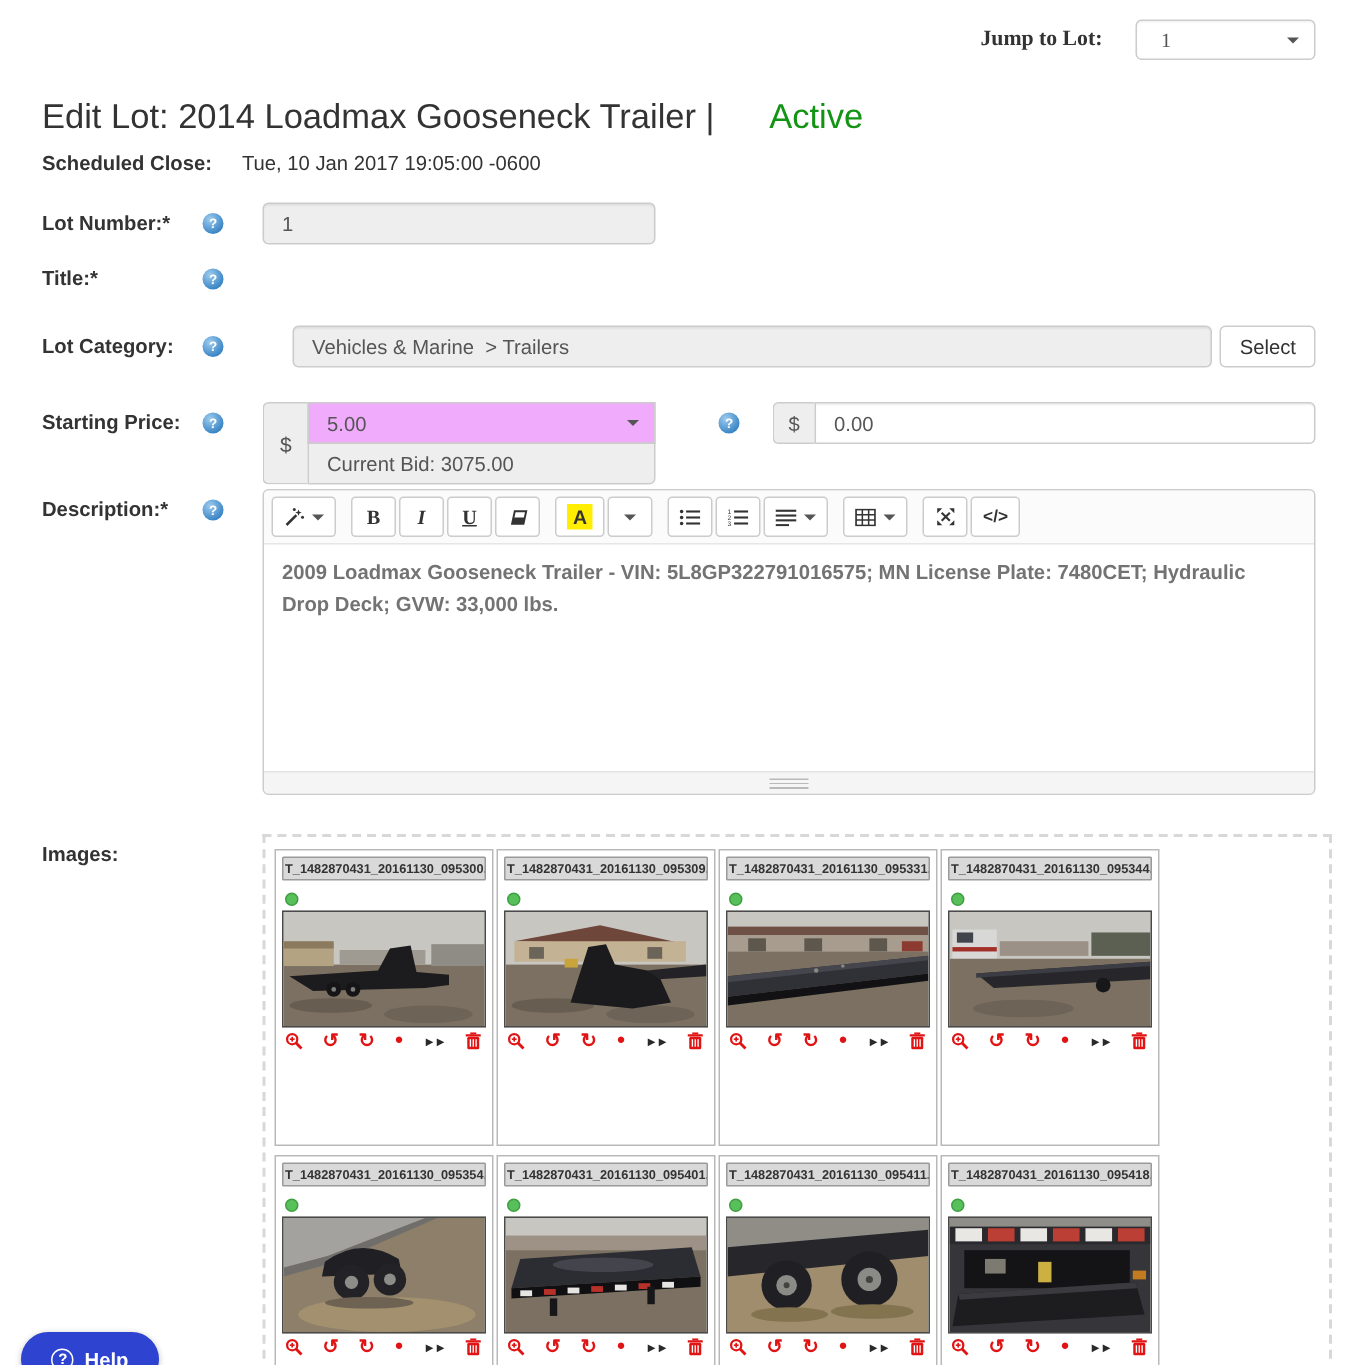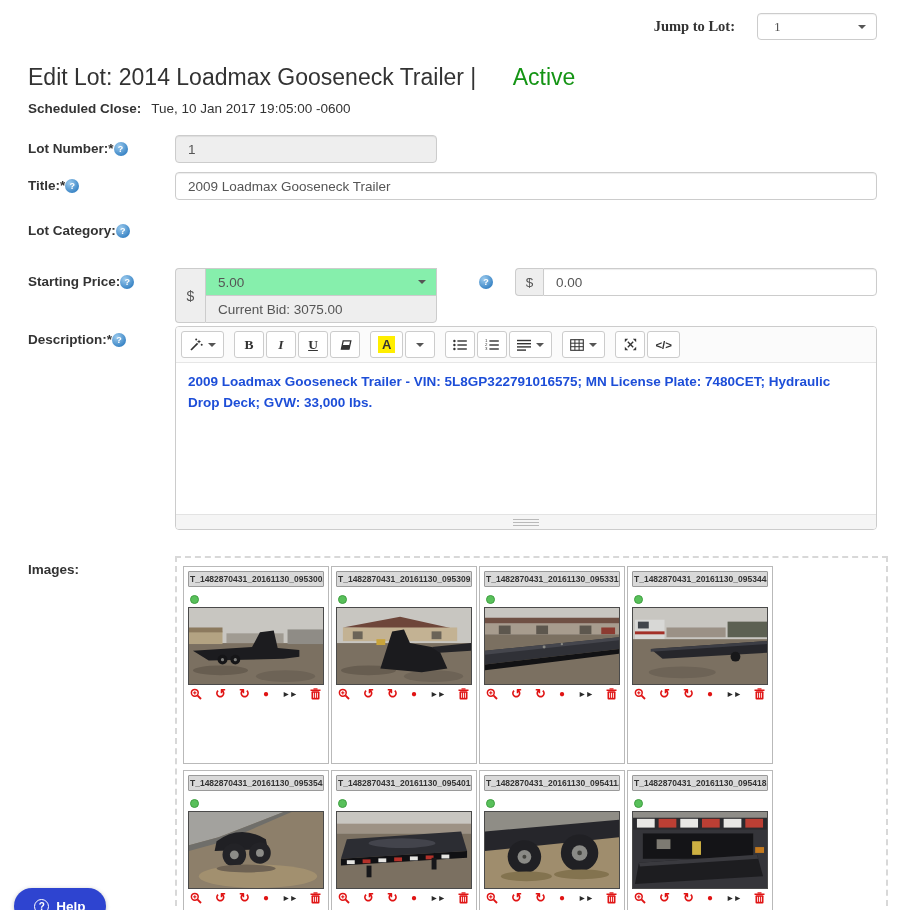"Scheduled Close:" .sched b { margin-right: 10px -> 20px }
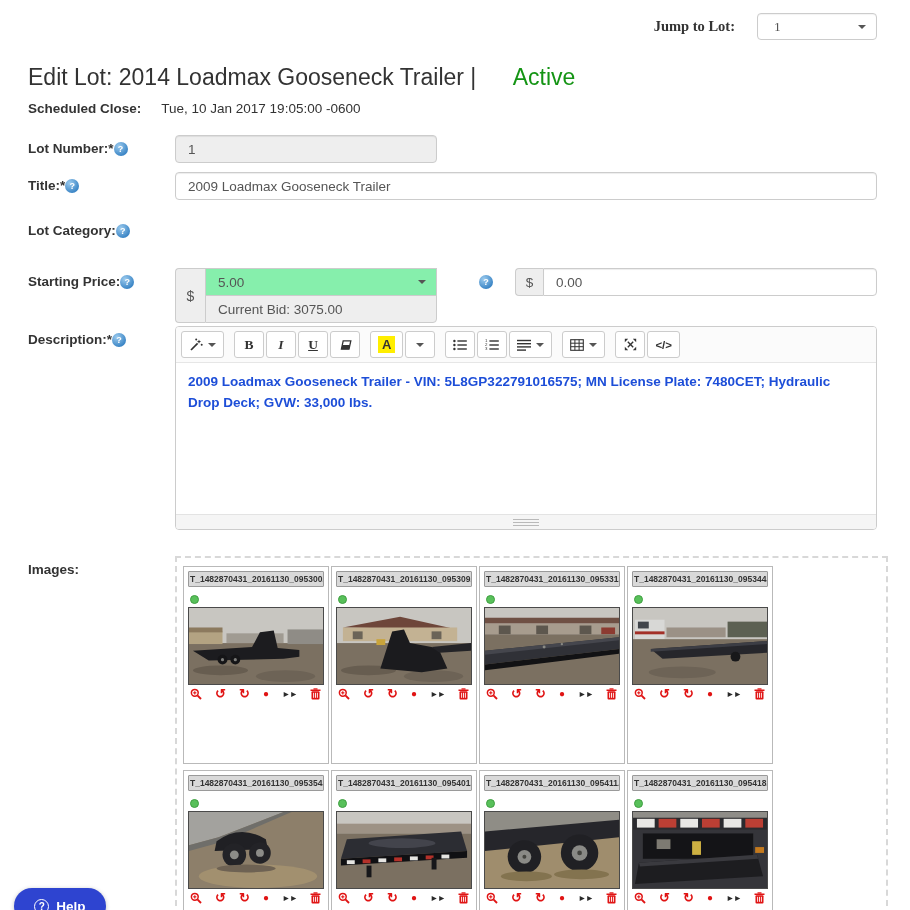"Lot Number:*" .lbl-col { justify-content: none -> space-between }
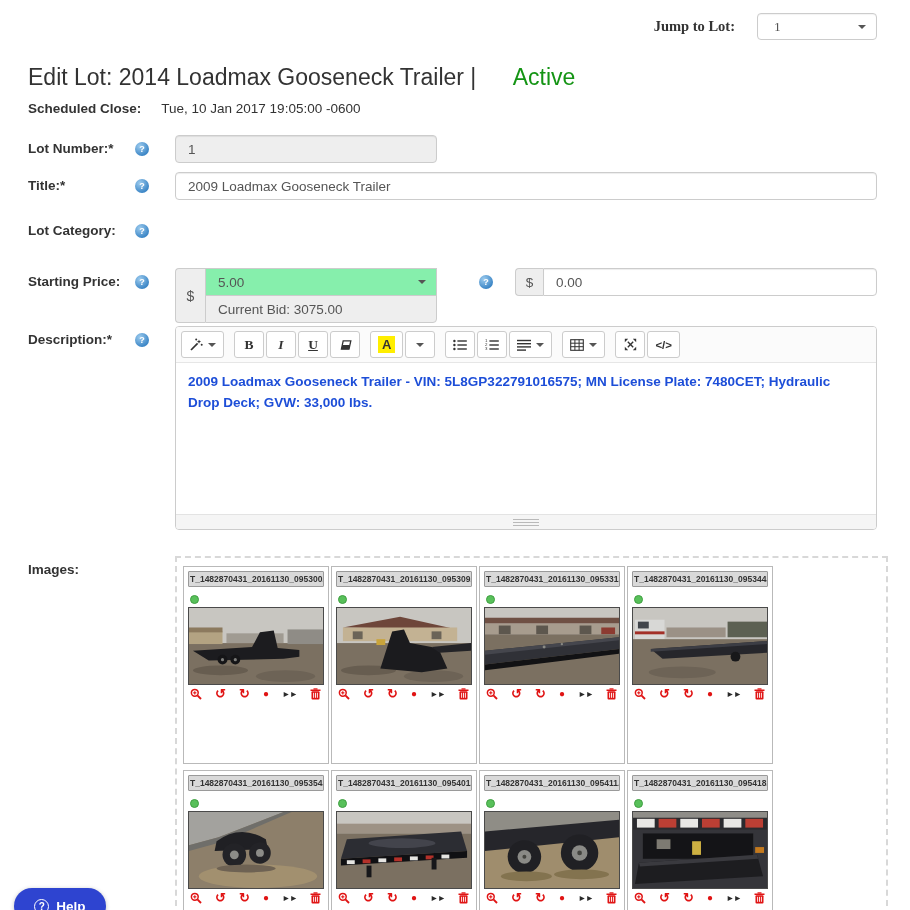"2009 Loadmax Gooseneck Trailer" div.fld { html: <div> <input> </div> -> none }
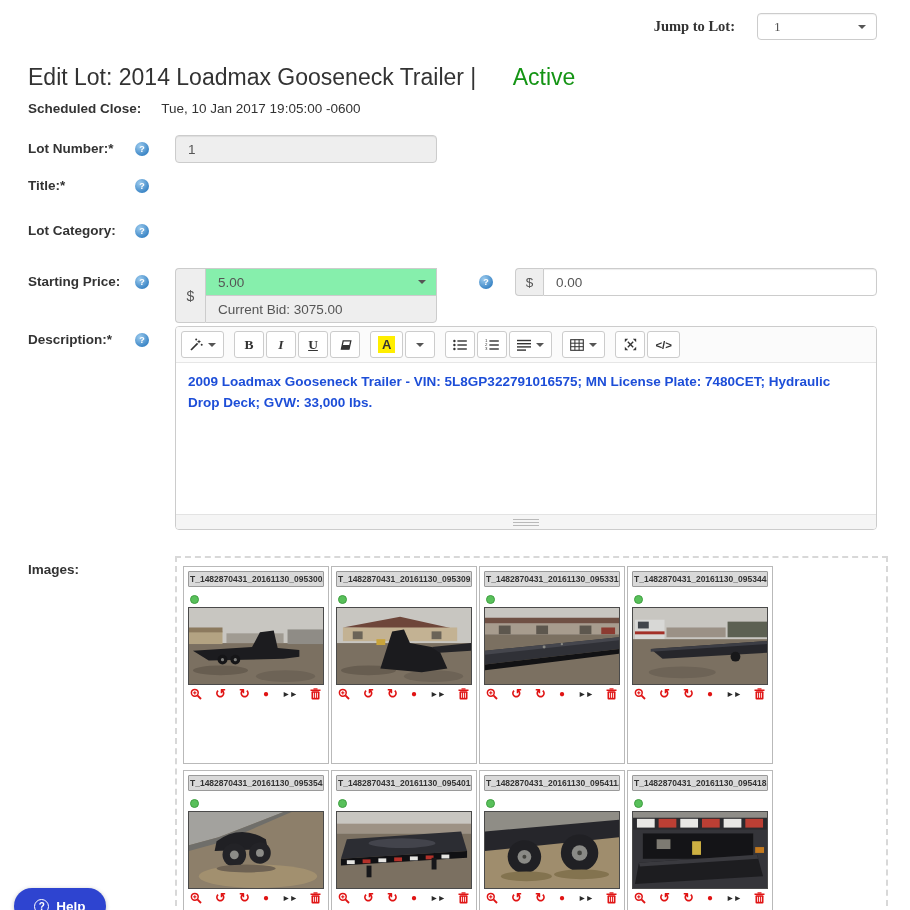"Vehicles & Marine > Trailers" div.fld { html: none -> <div> <input> <button>Select</button> </div> }
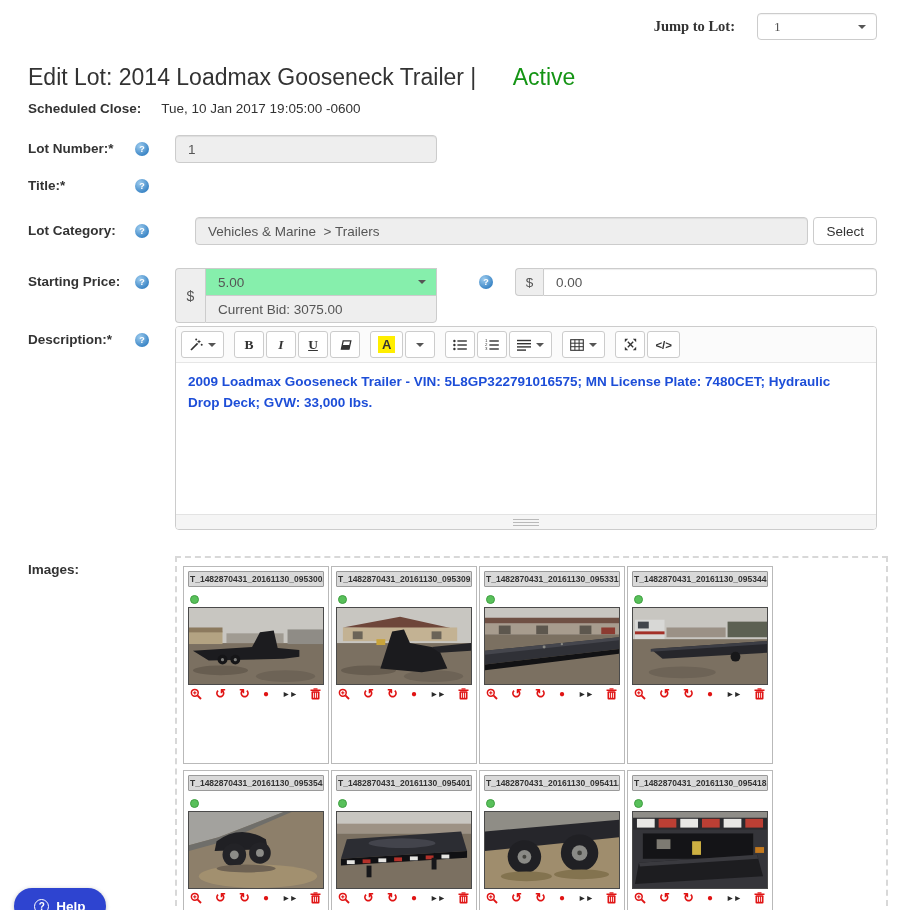"5.00" .price-select { background: #86efac -> #f0abfc }
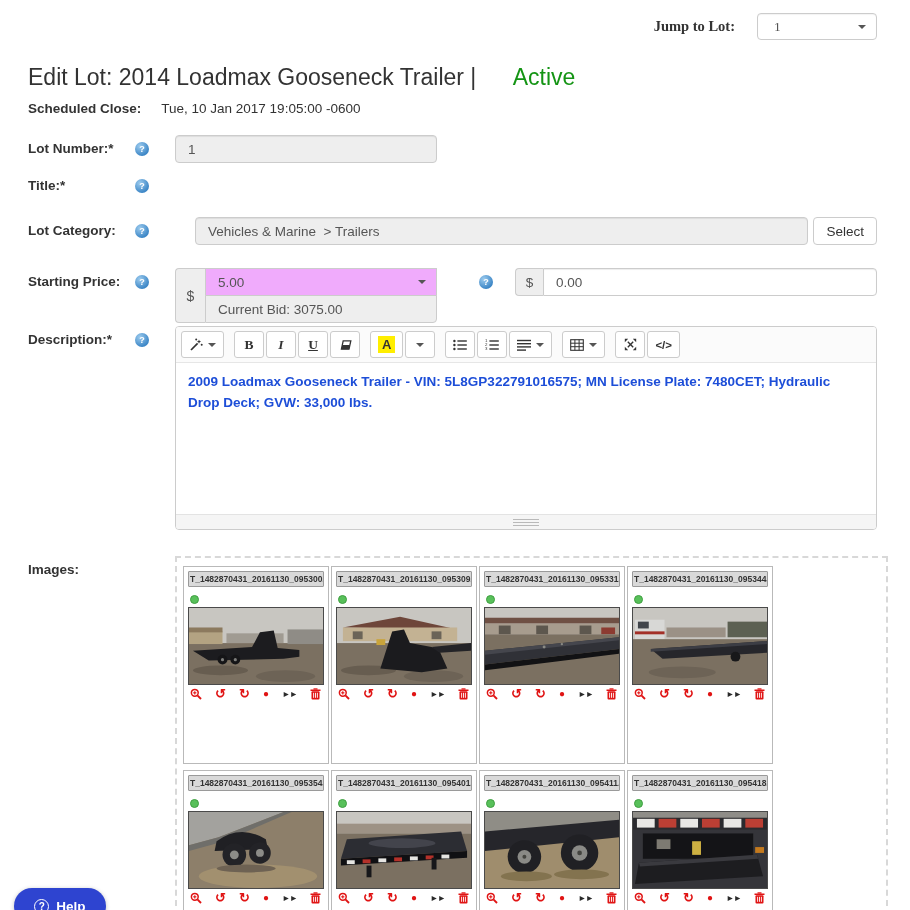"2009 Loadmax Gooseneck Trailer -" .ed-content { color: #1d4ed8 -> #737373 }
